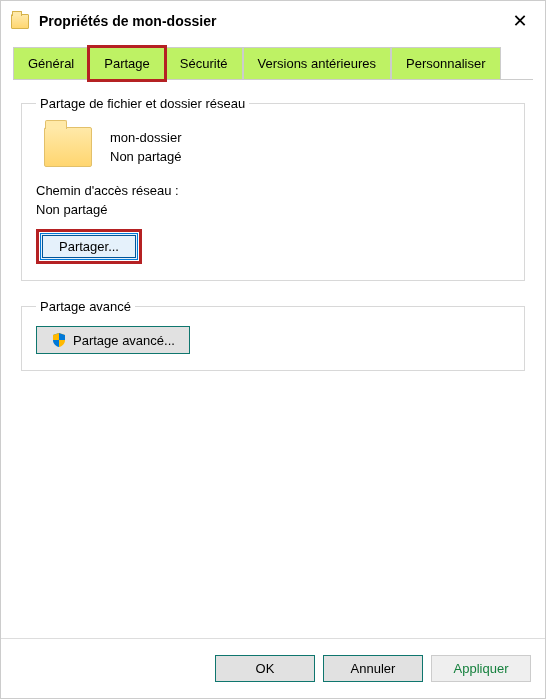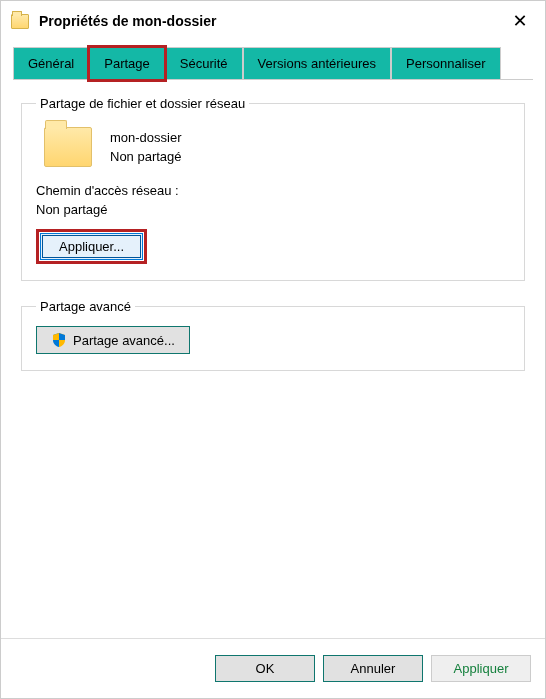"Général" .tab { background: #14b8a6 -> #bef264 }
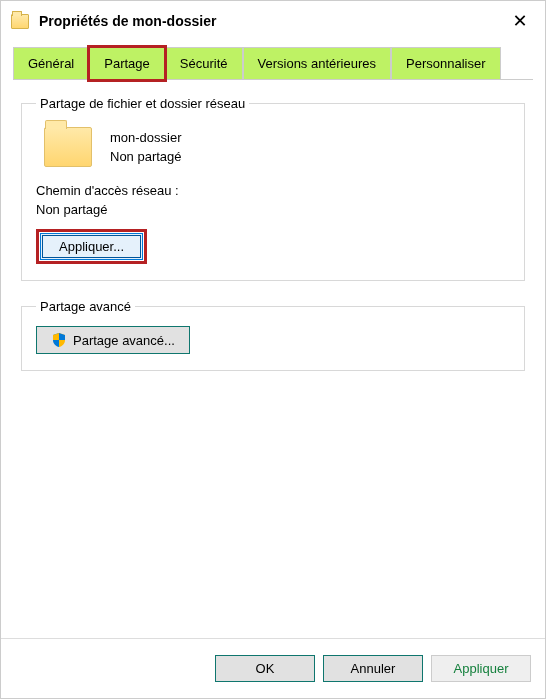"Appliquer..." button.btn { text: Appliquer -> Partager }
